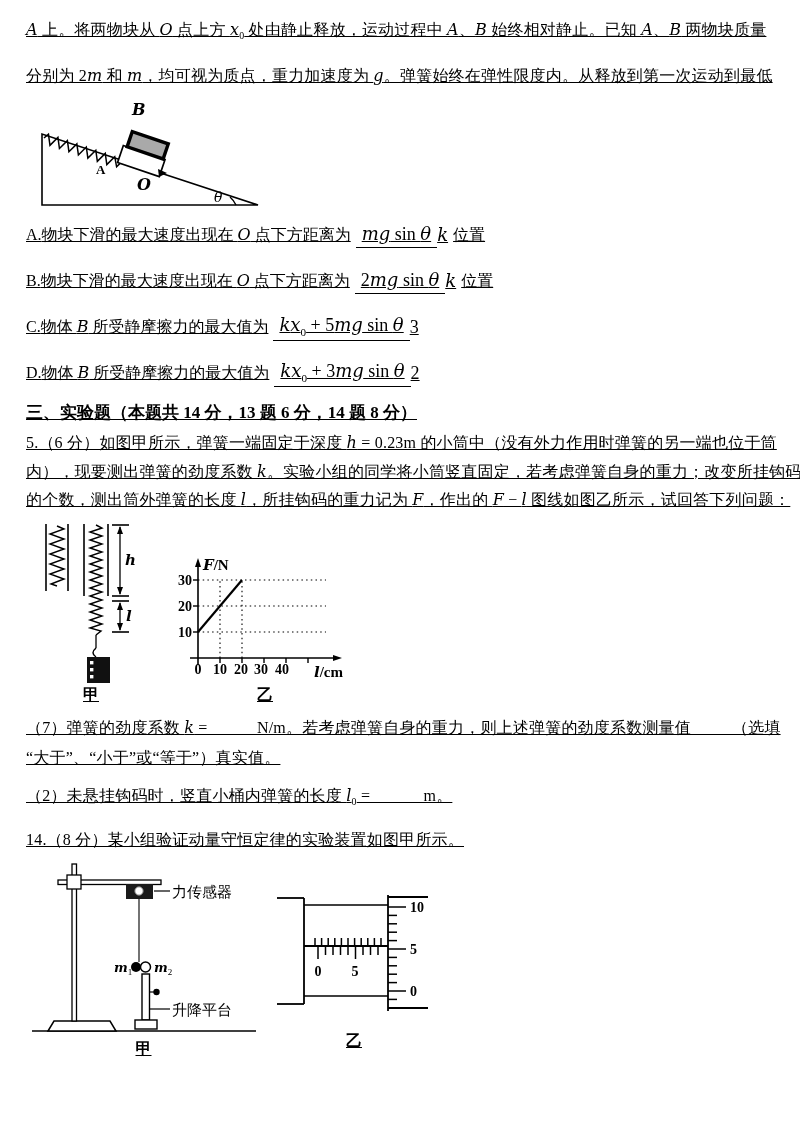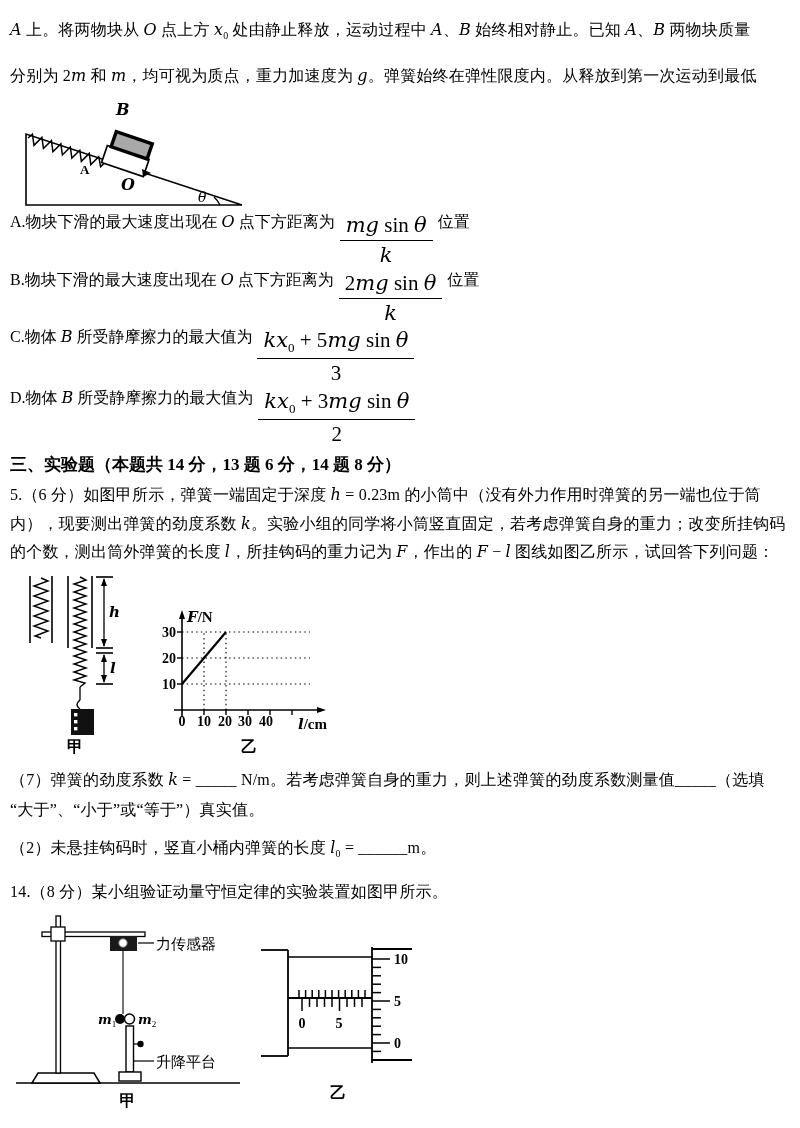"A 上。将两物块从 O 点上方 x0" .page { padding: 10px 26px 0 10px -> 10px 26px 0 26px; text-decoration: none -> underline }
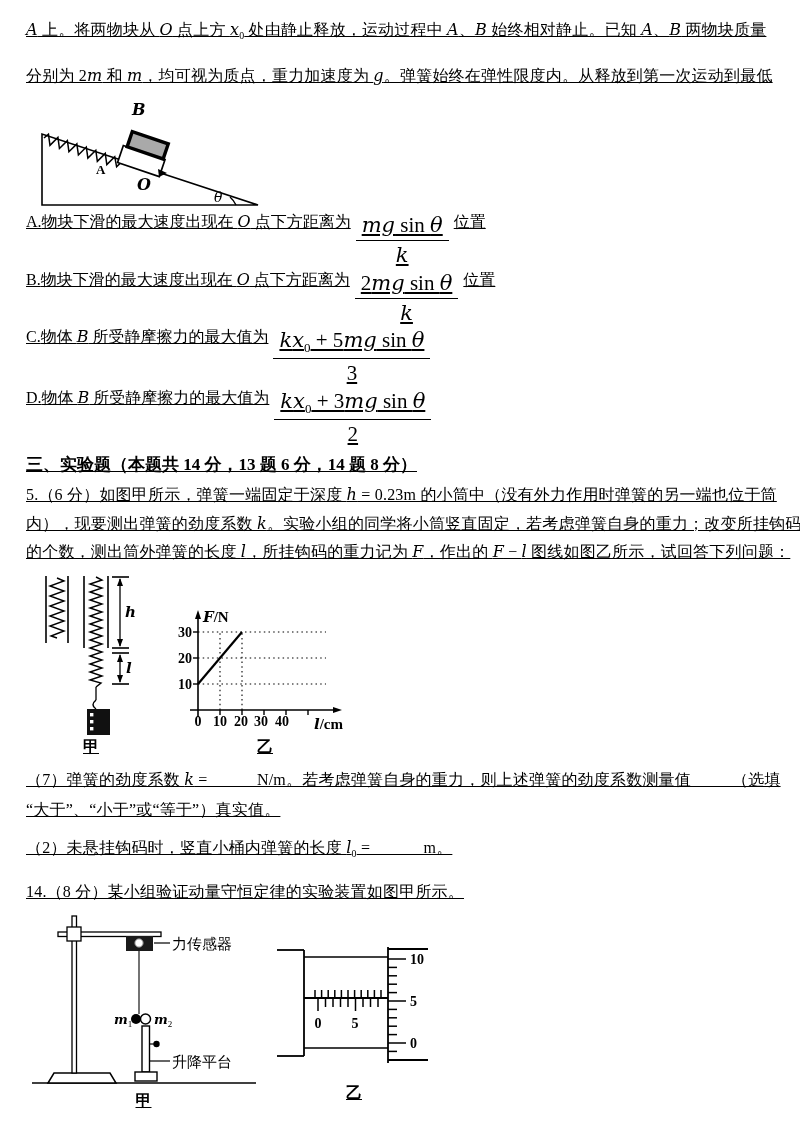"A.物块下滑的最大速度出现在 O 点下方距离为" .opt { align-items: none -> center }
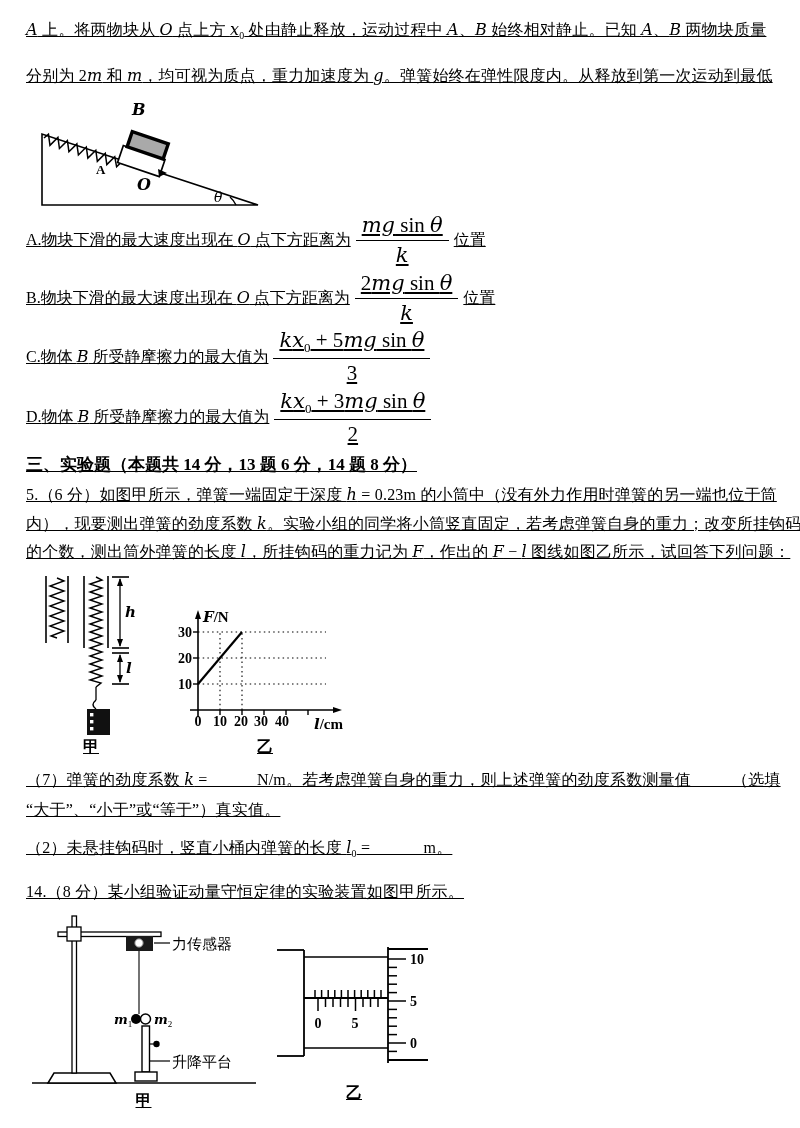"mg sin θ" .frac { flex-direction: column -> row; font-size: 21px -> 18px }
